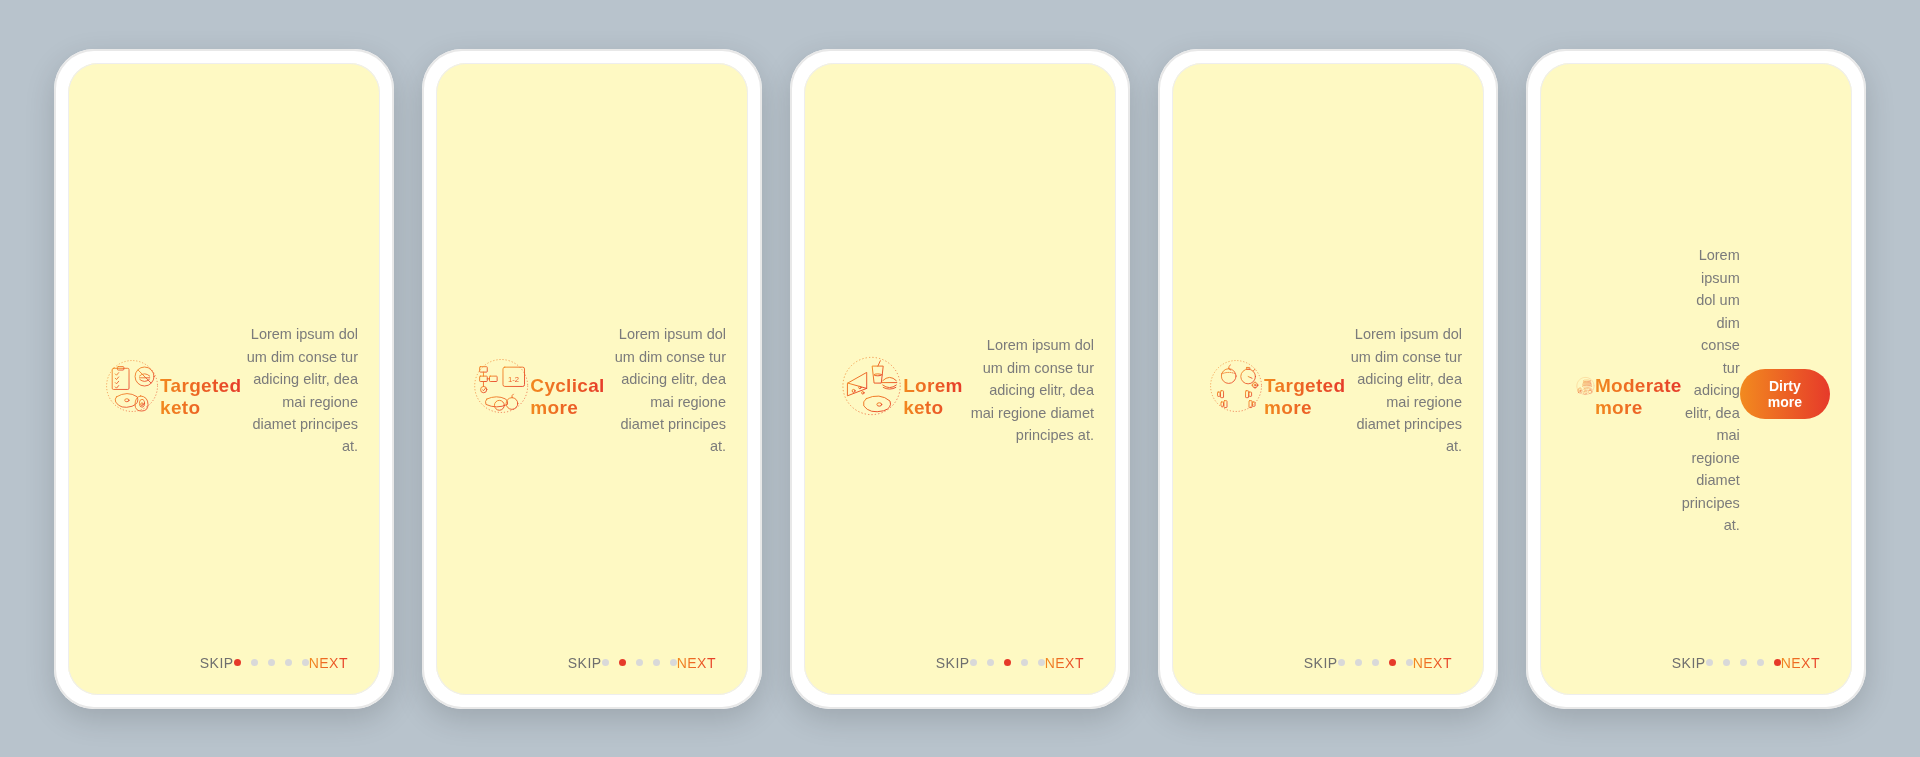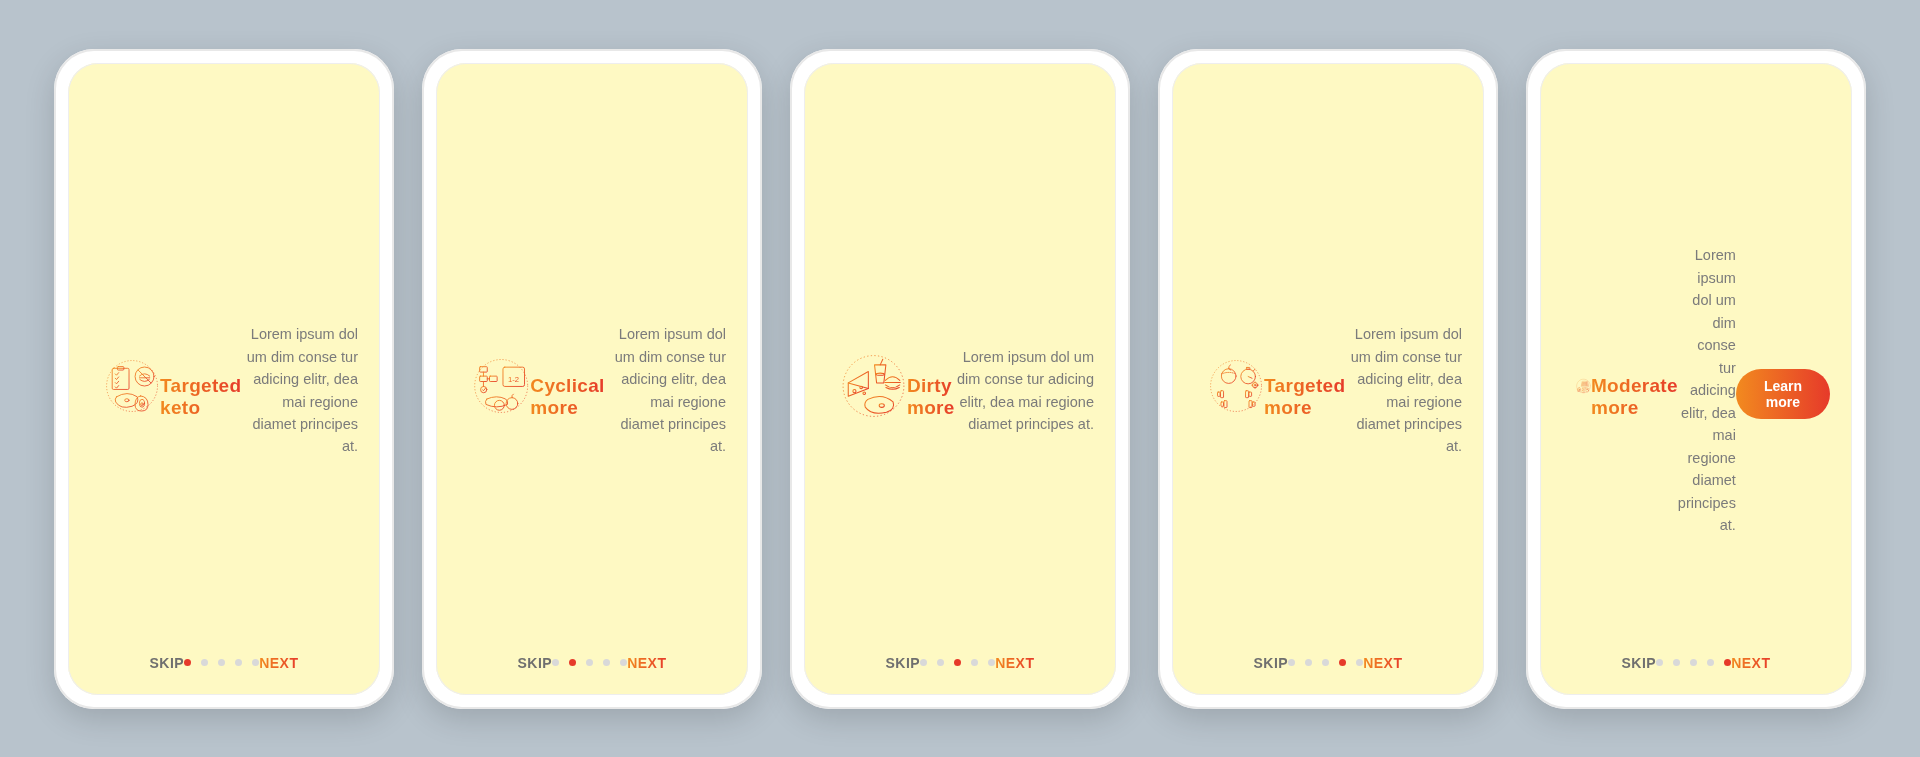"Dirty more" div.title { text: Dirty more -> Lorem keto }
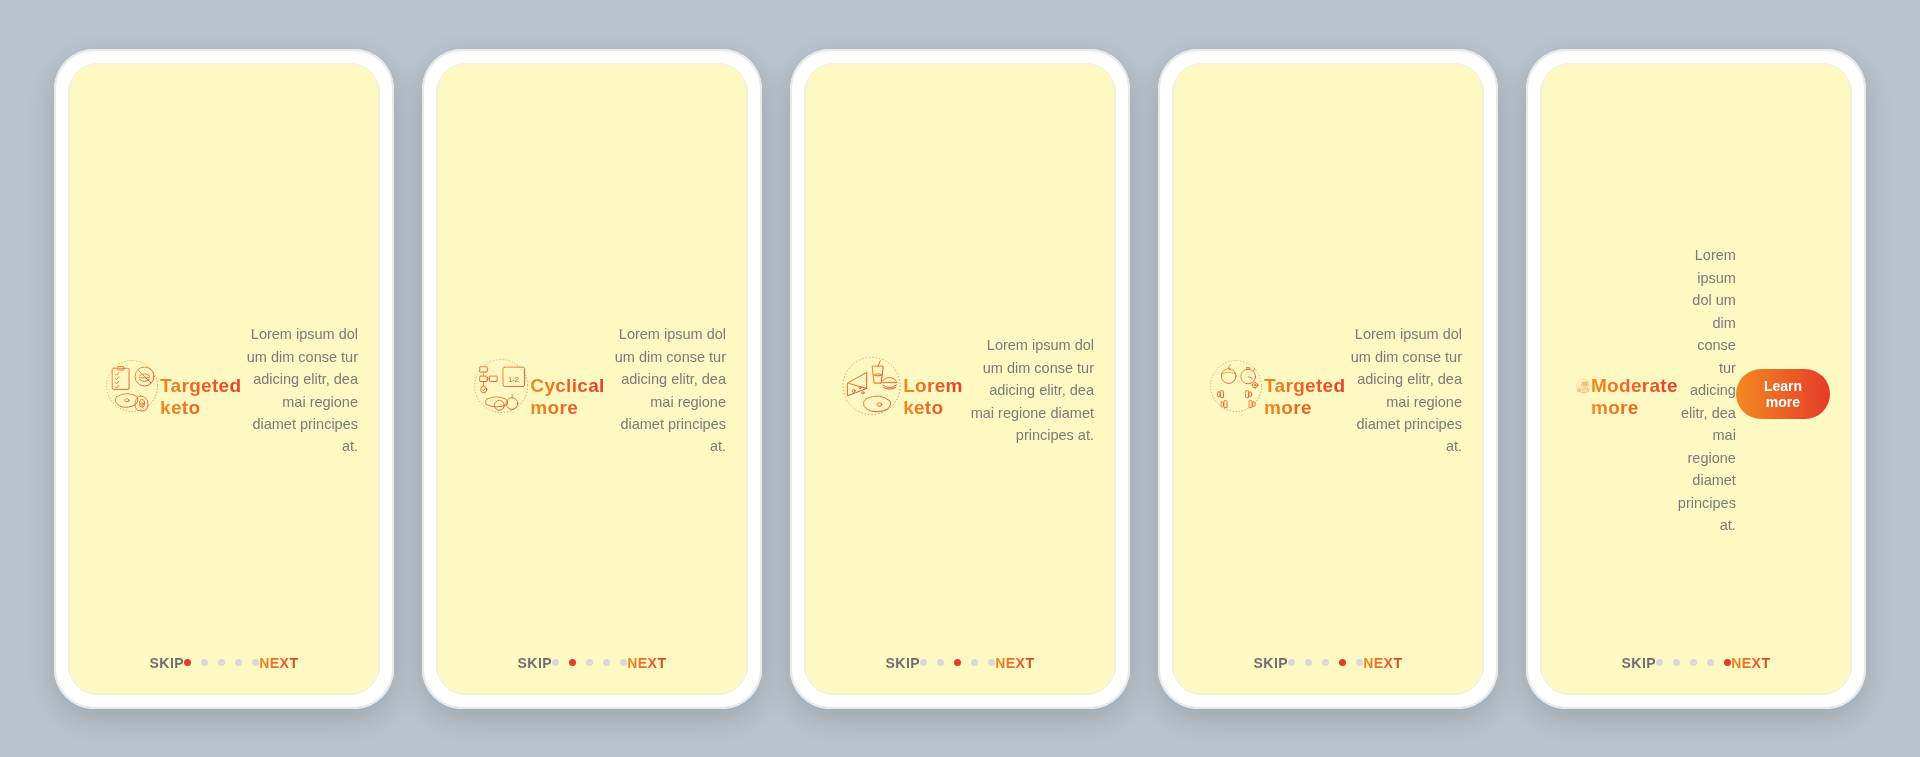"Learn more" button.cta { text: Learn -> Dirty }
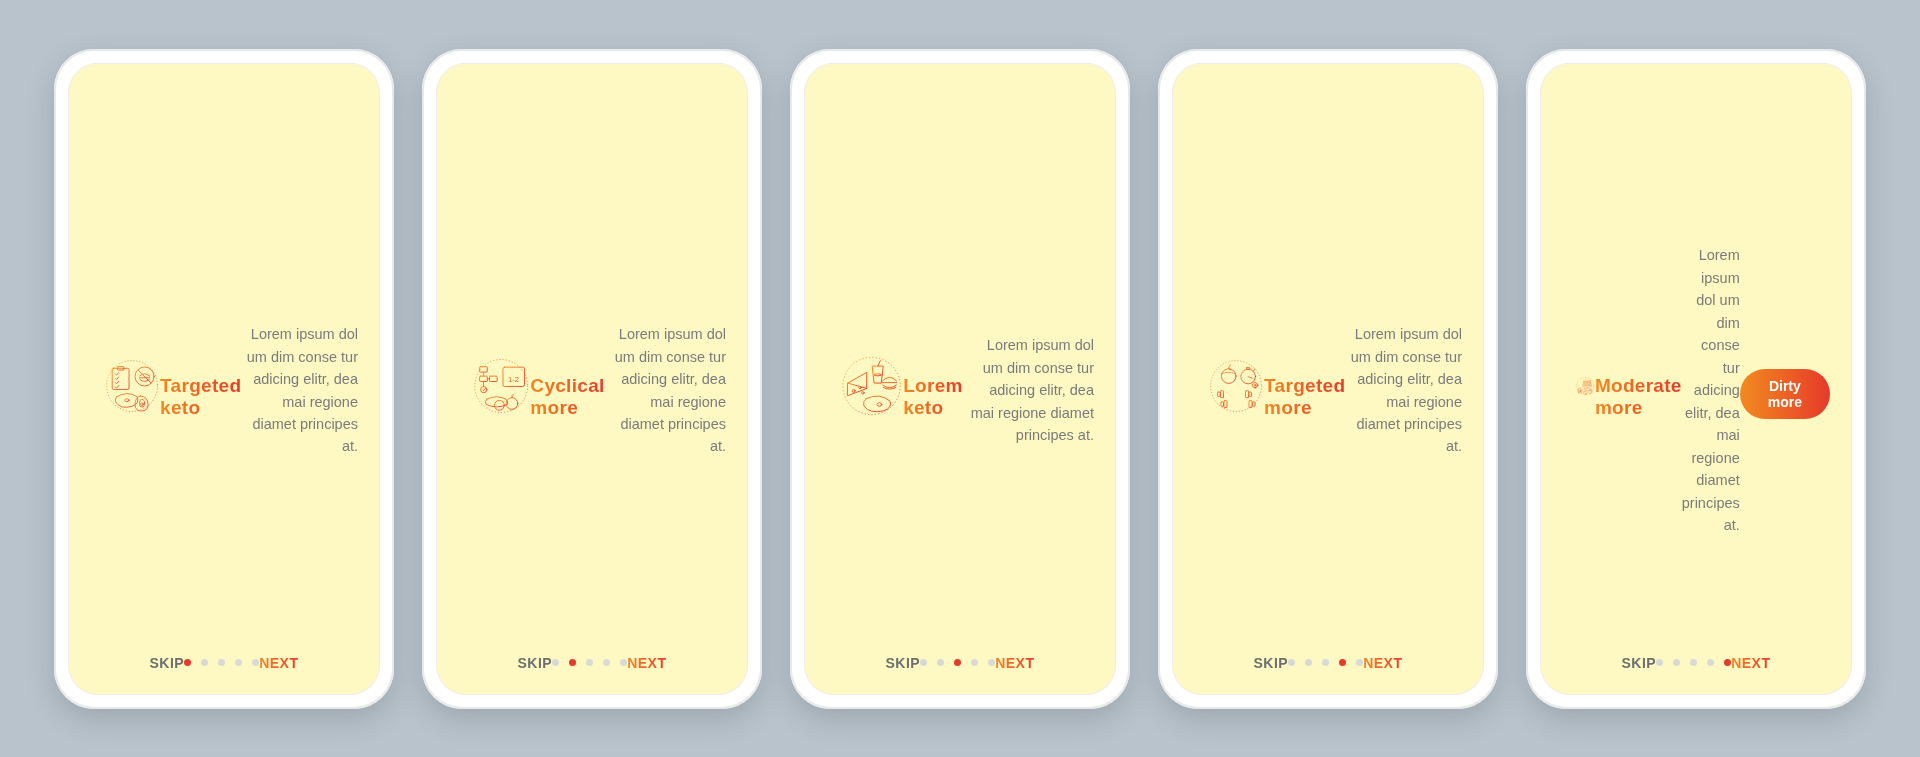"SKIP" .footer { font-weight: 700 -> 400; justify-content: center -> flex-end; right: 26px -> 32px }
